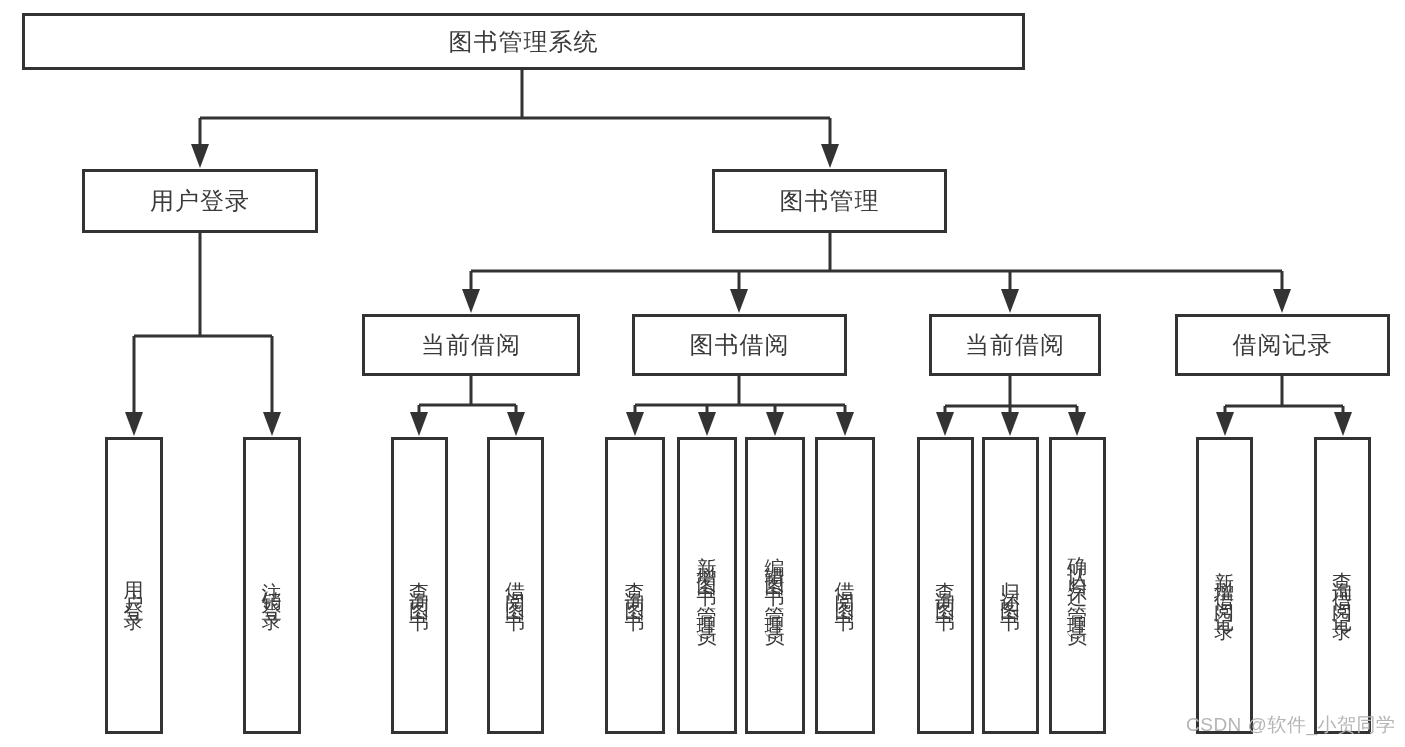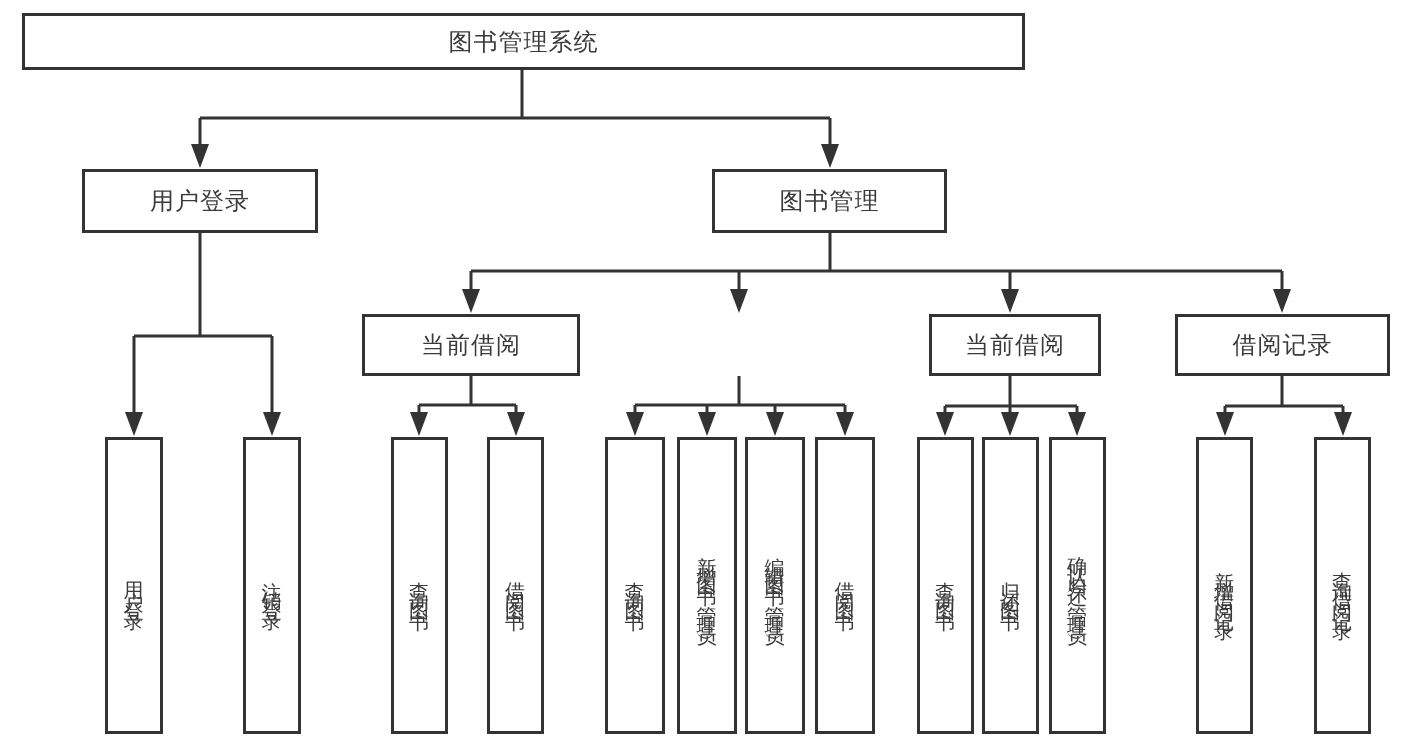"图书借阅" div.node { html: none -> <div> <span>图书借阅</span> </div> }
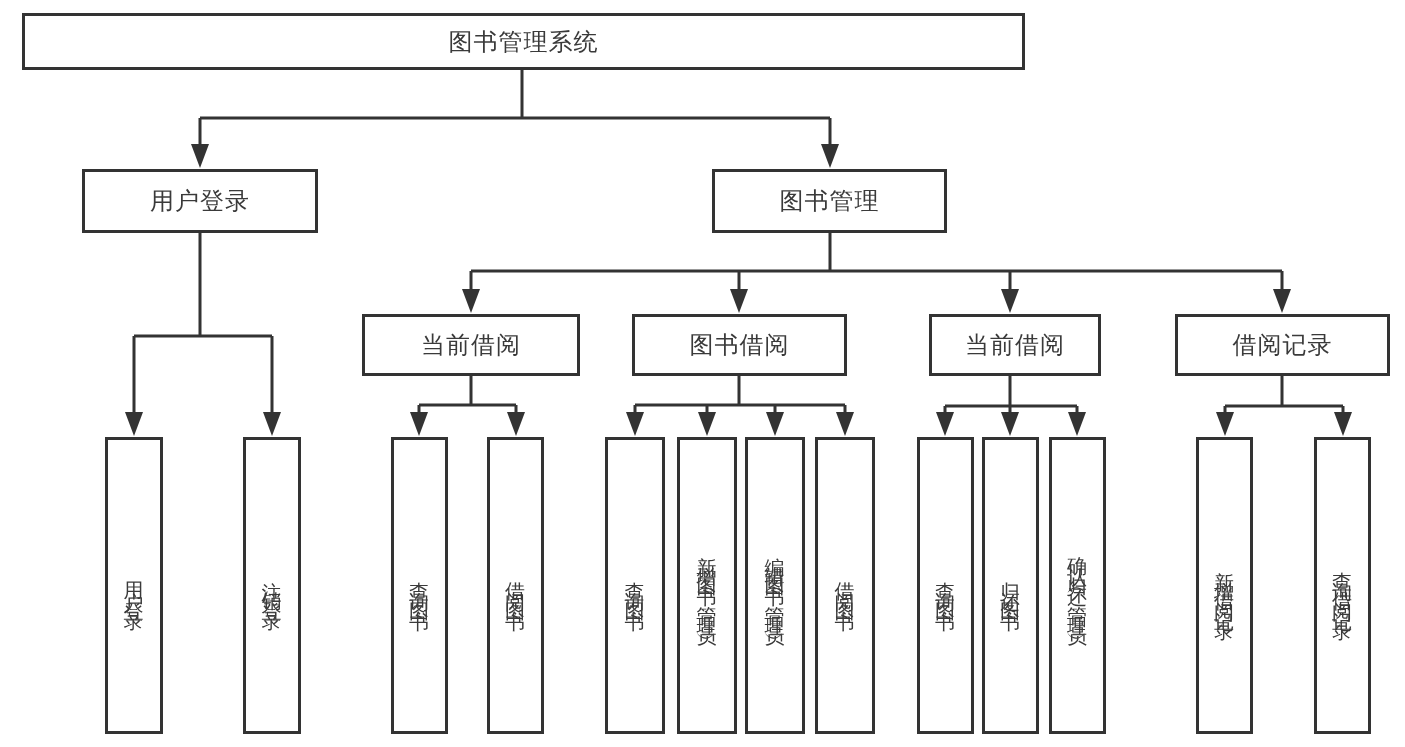"CSDN @软件_小贺同学" span.watermark { html: none -> <span>CSDN @软件_小贺同学</span> }
